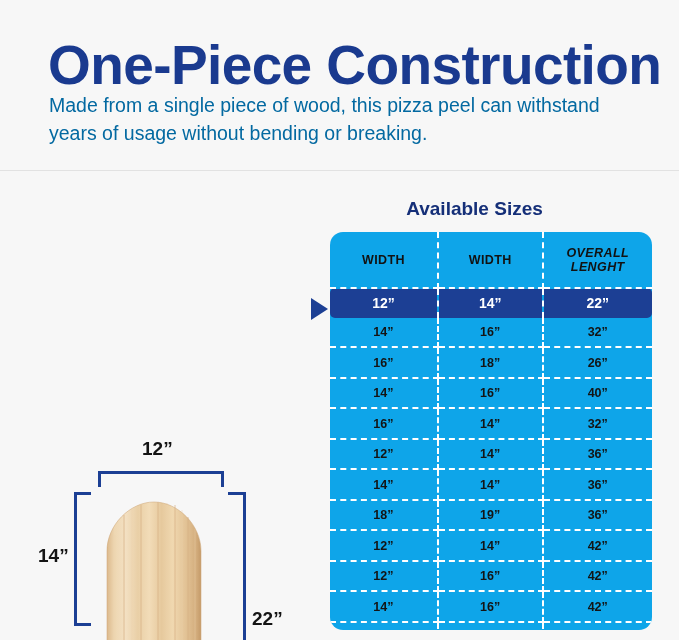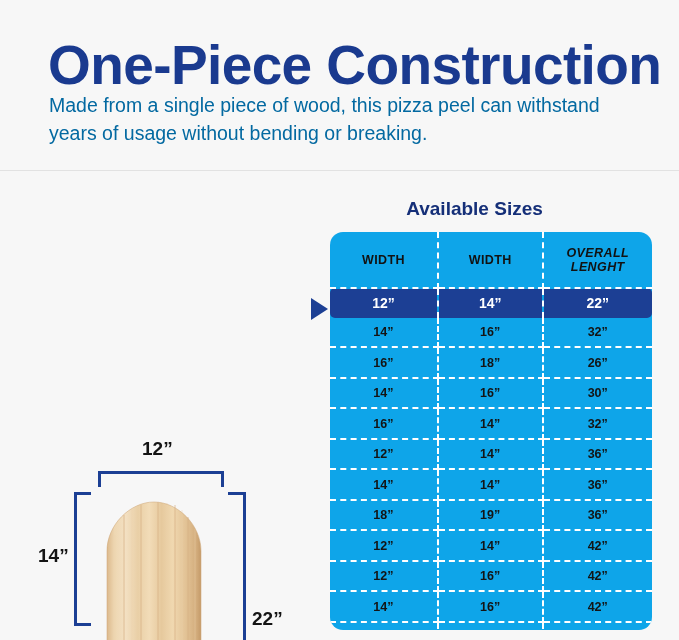"30”" td { text: 30 -> 40 }
